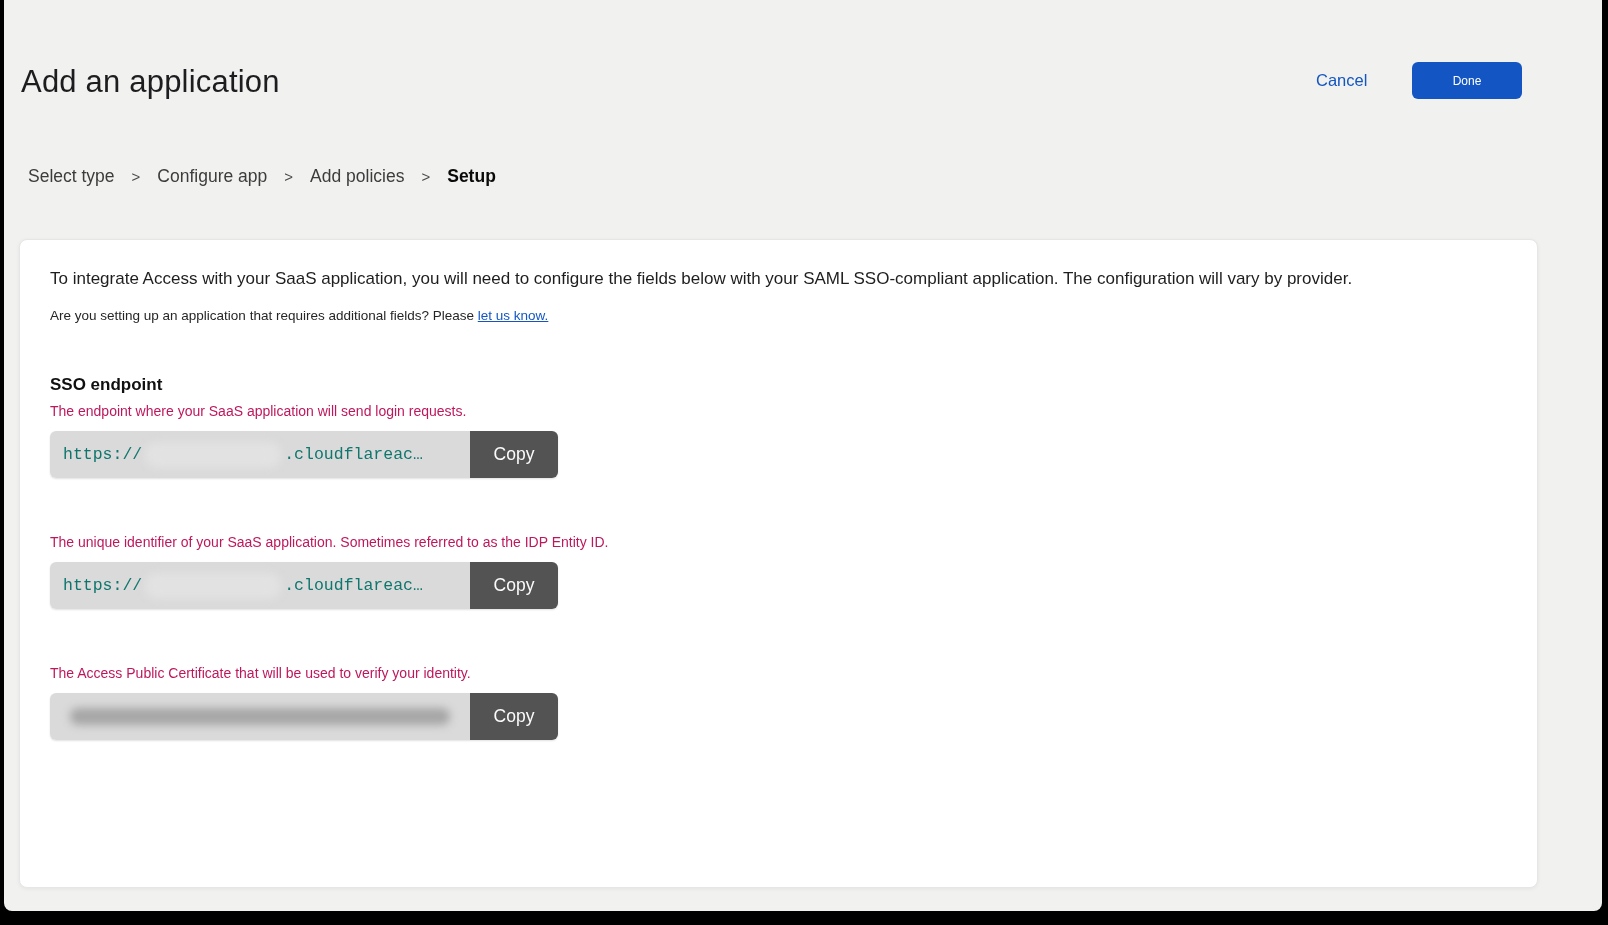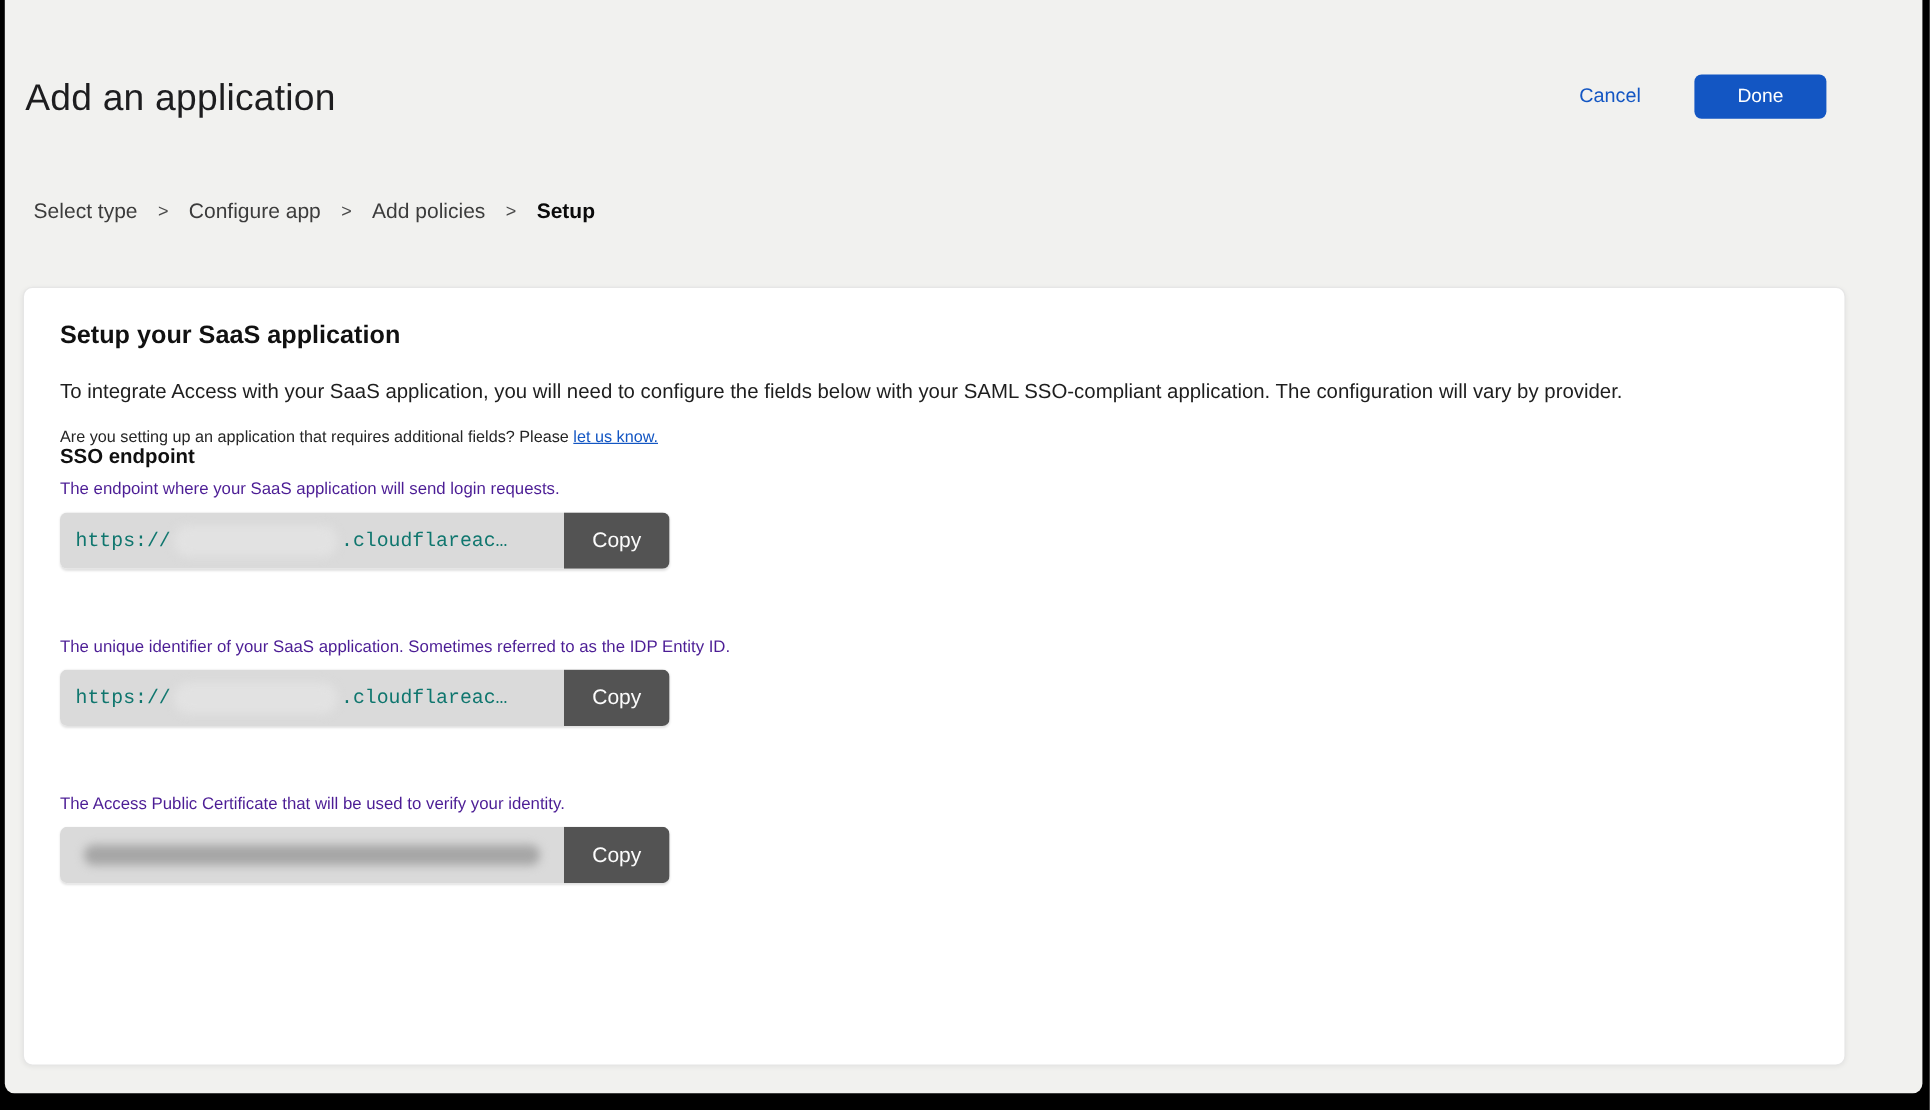"Done" .done-btn { font-size: 16px -> 12px }
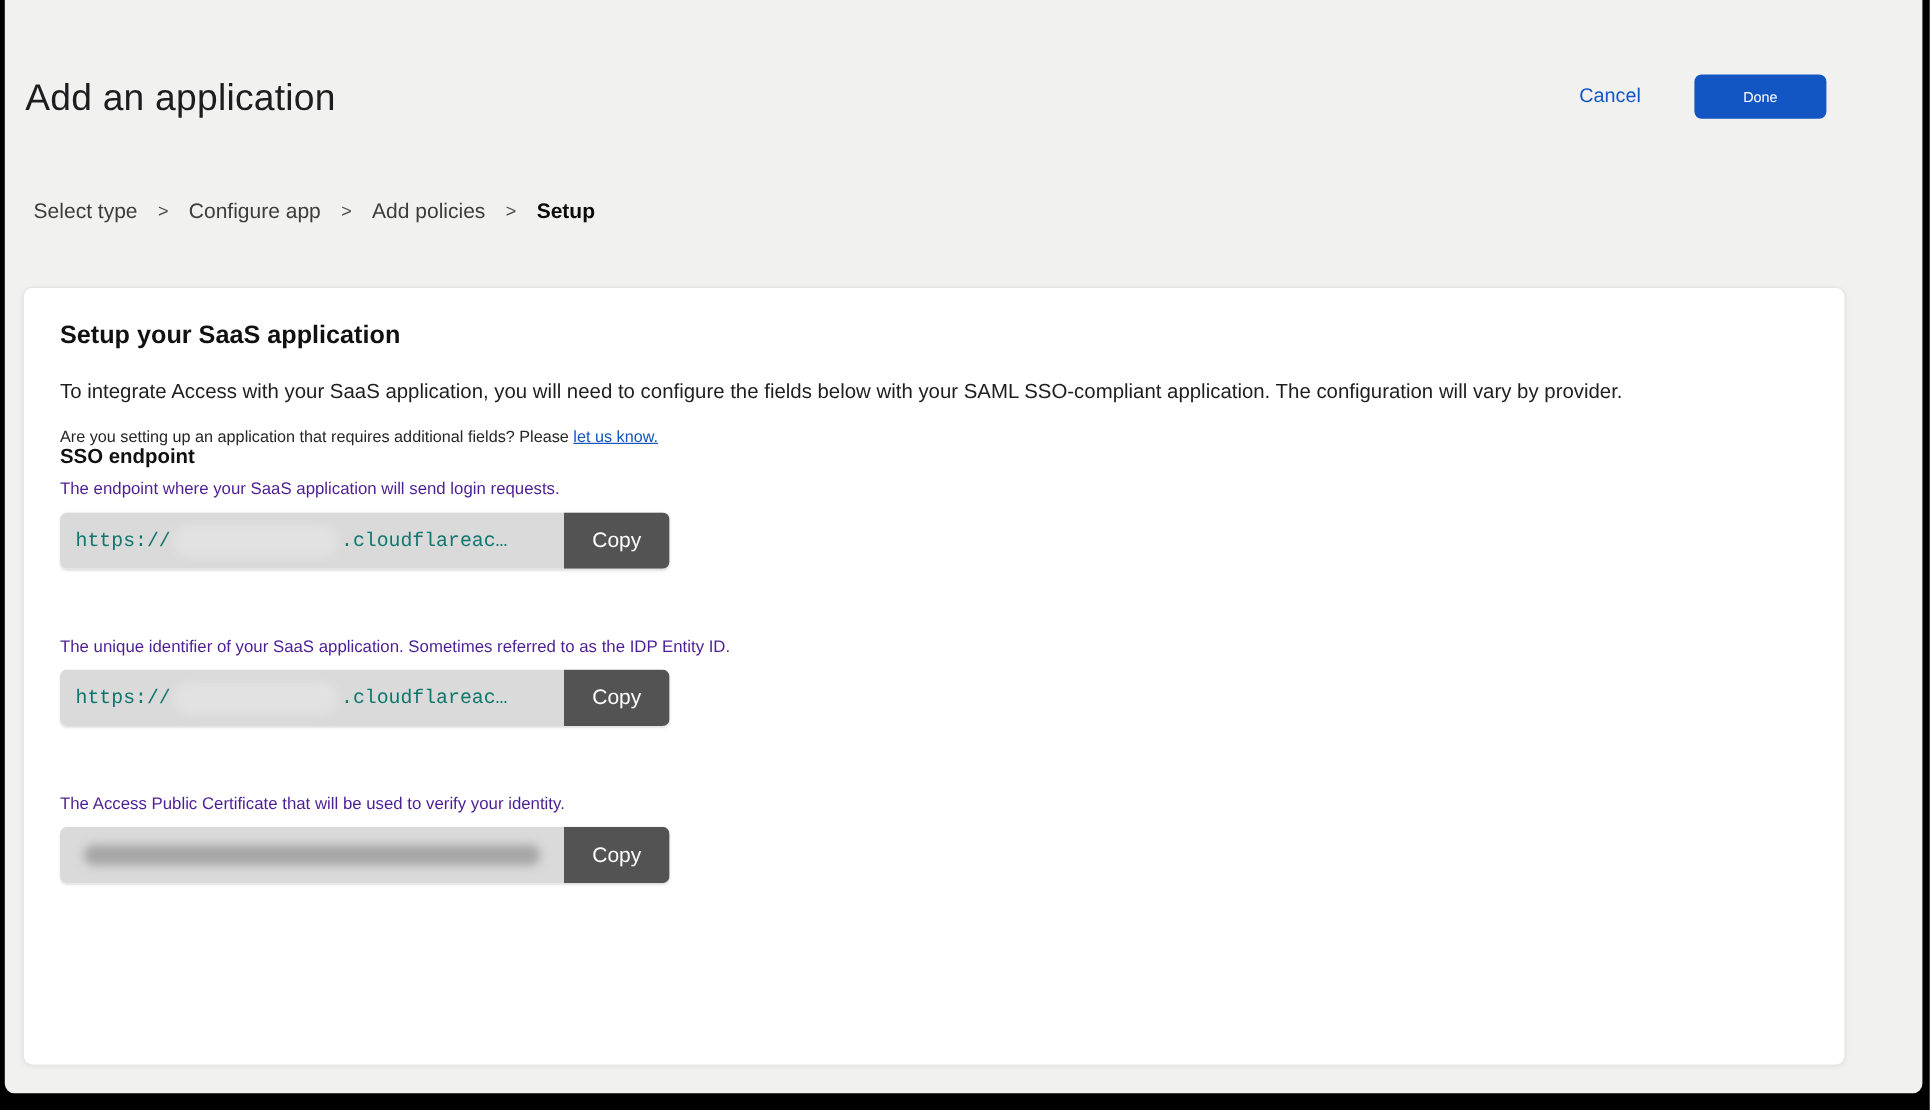"Setup your SaaS application" h2.card-heading { html: <h2>Setup your SaaS application</h2> -> none }
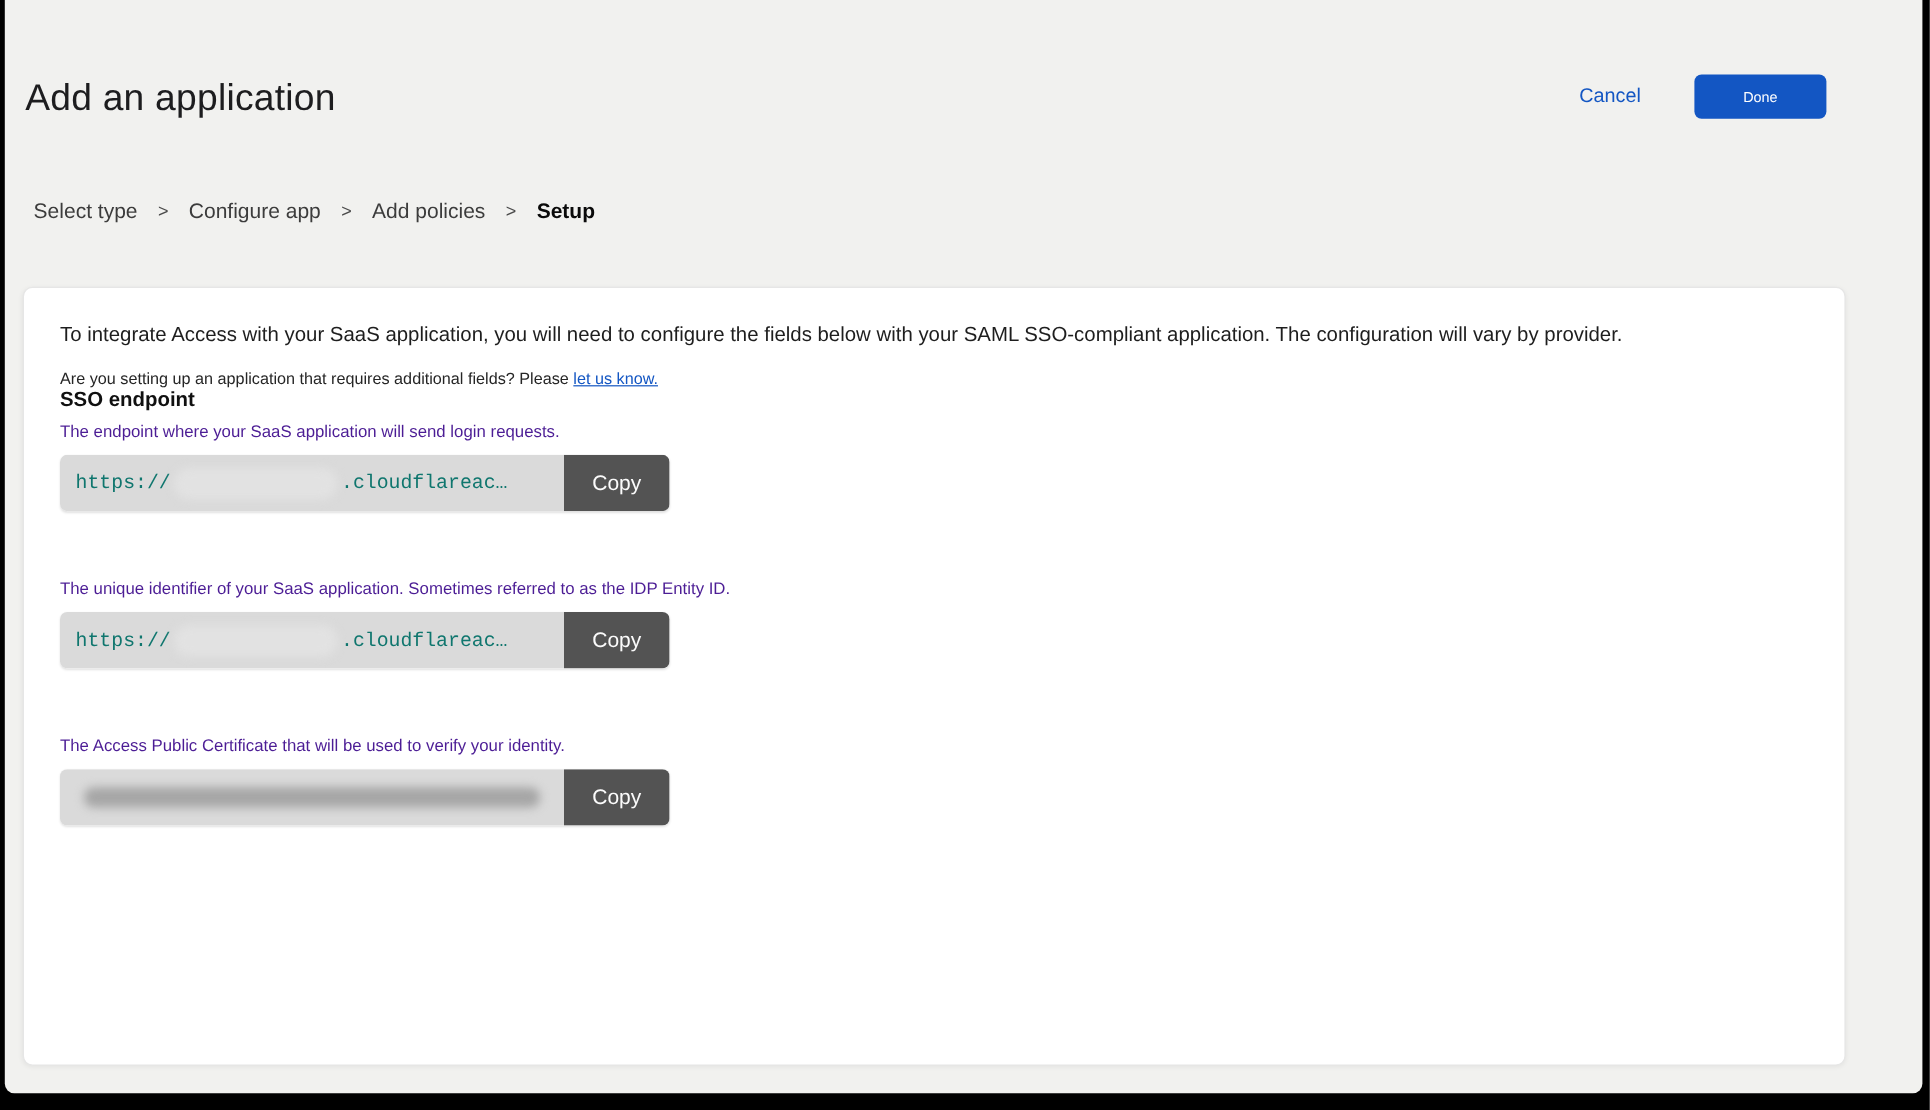"Are you setting up an" .card-note { margin-bottom: none -> 52px }
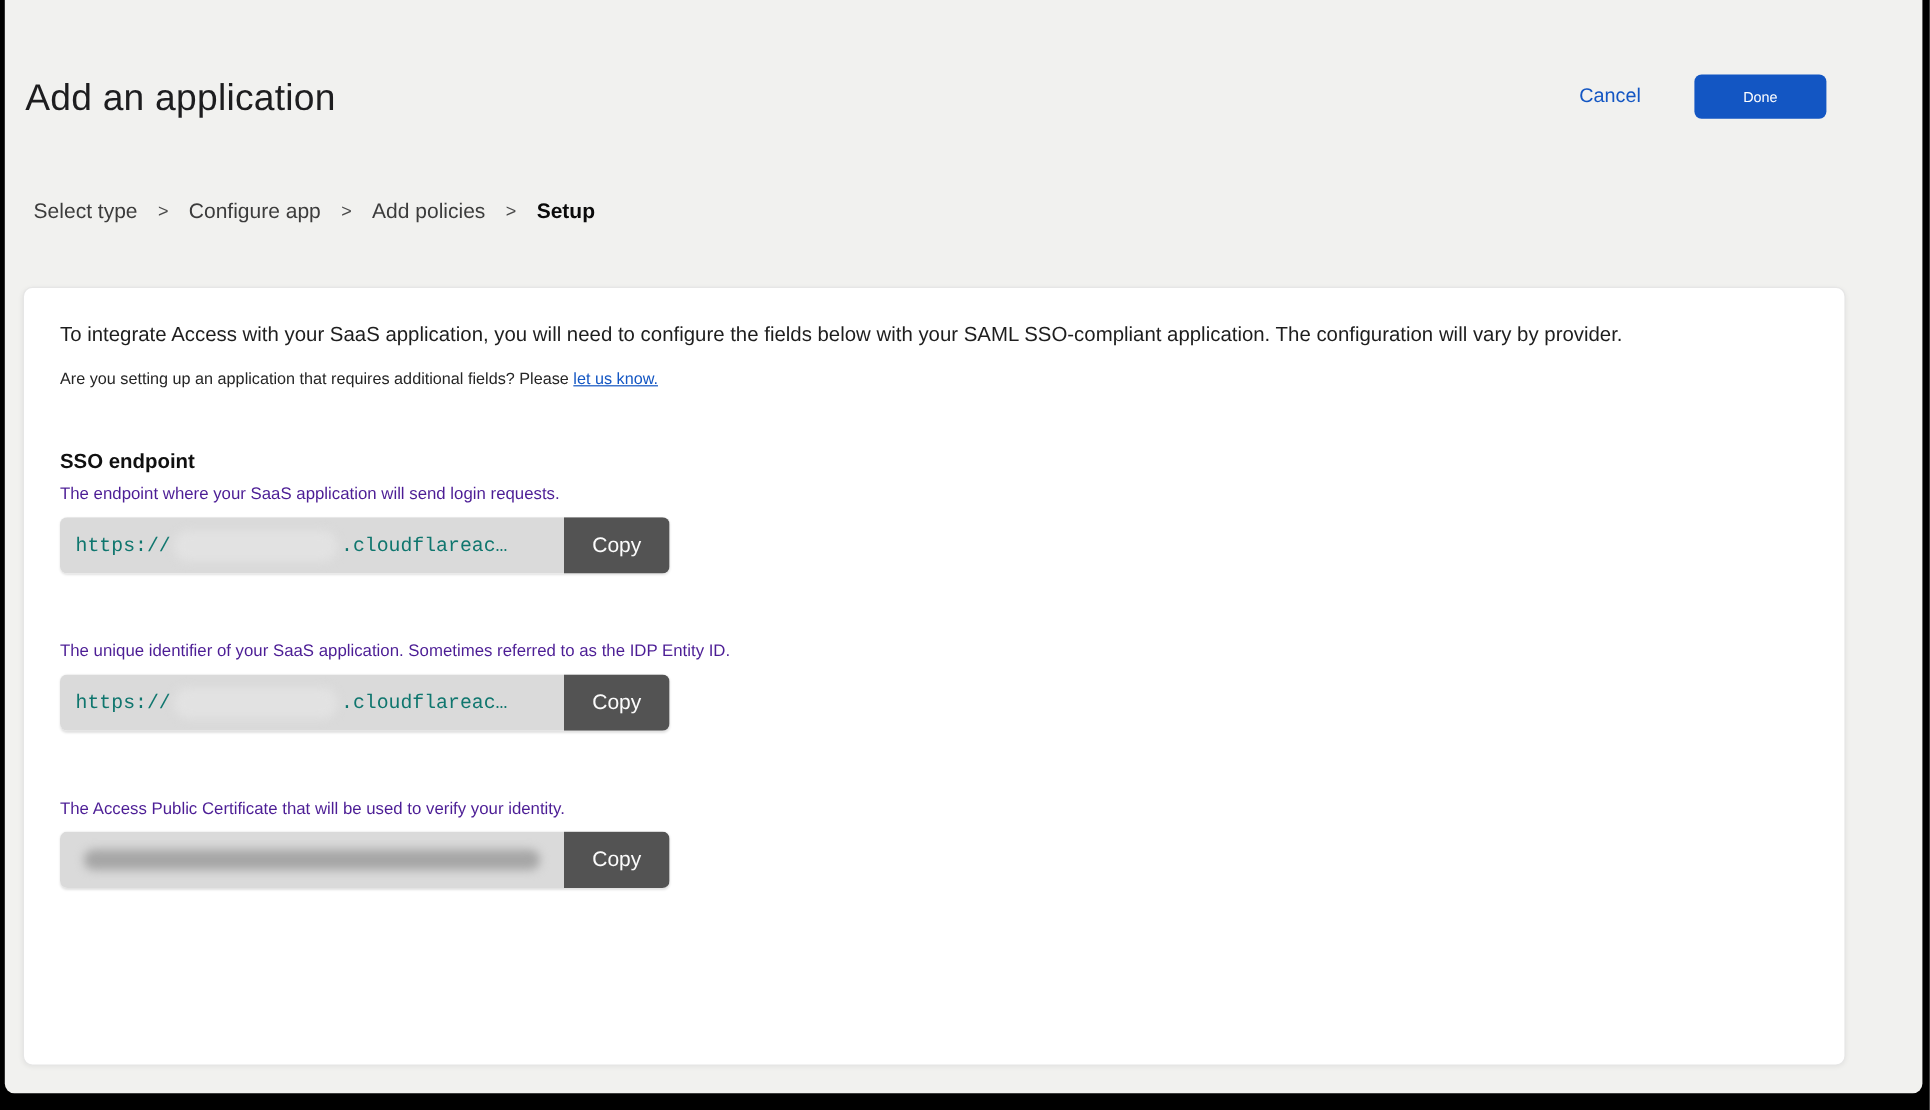"The endpoint where your SaaS" .field-desc { color: #4c1d95 -> #be185d }
